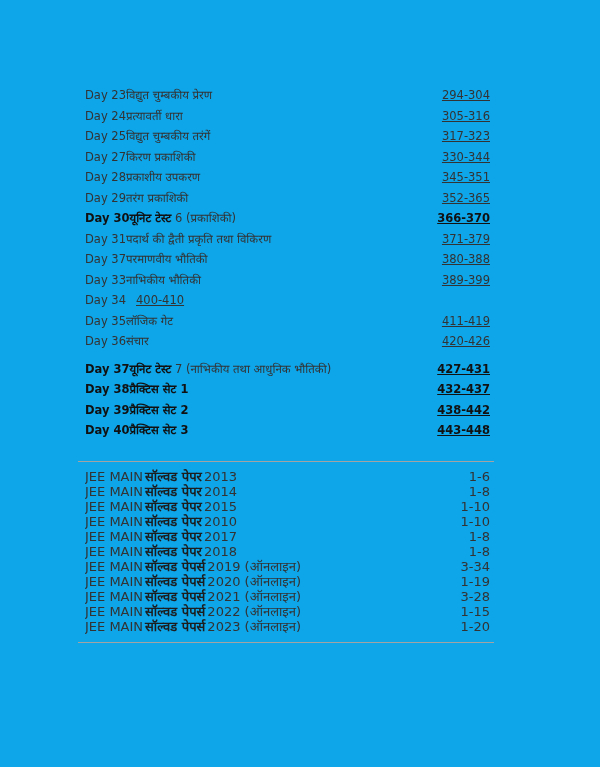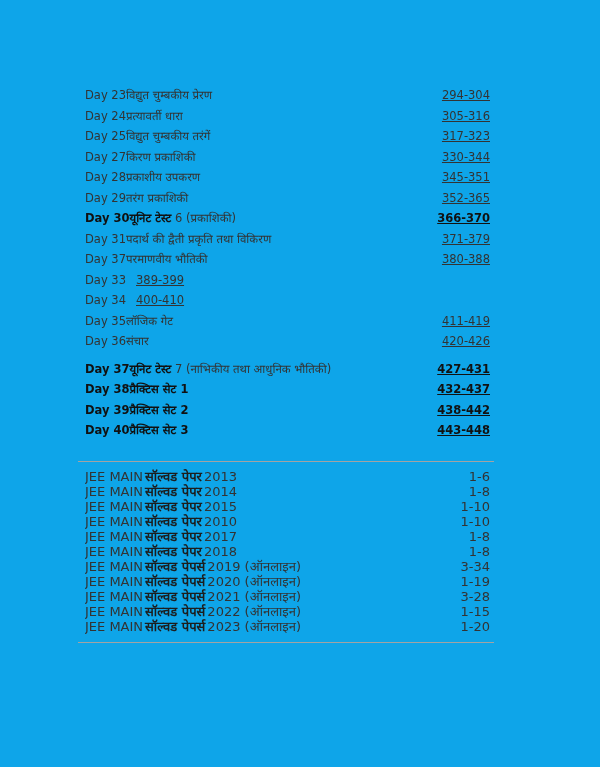"नाभिकीय भौतिकी" span.title { html: none -> <span><span>नाभिकीय भौतिकी</span><span></span></span> }
